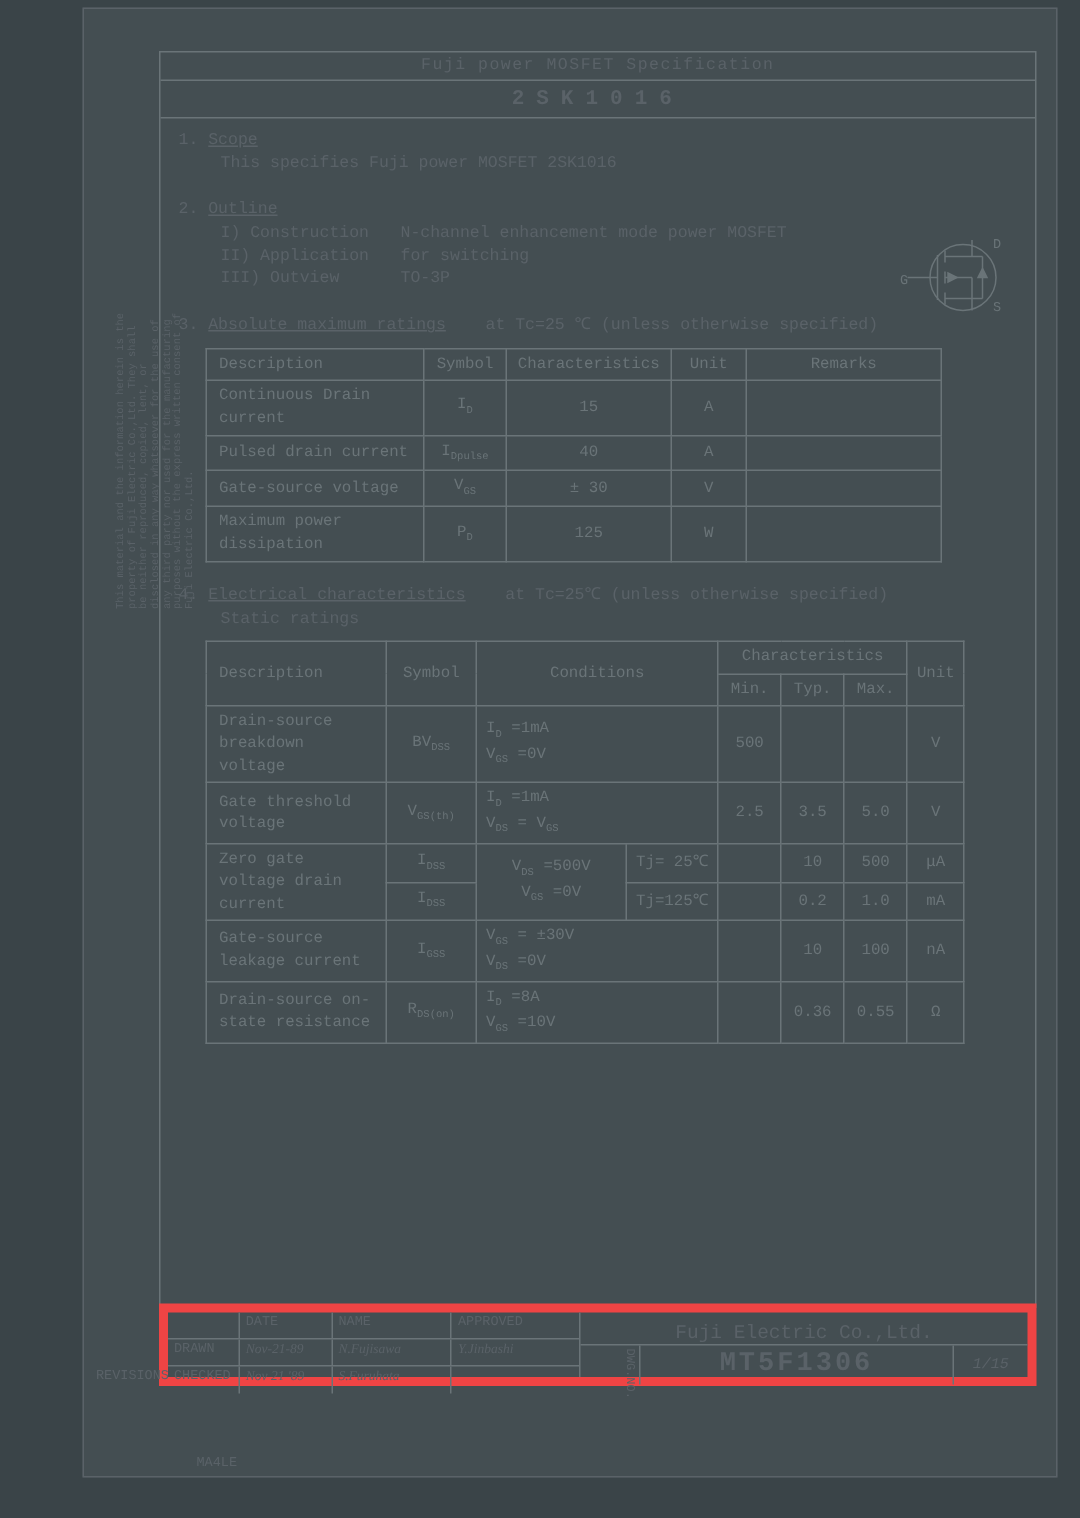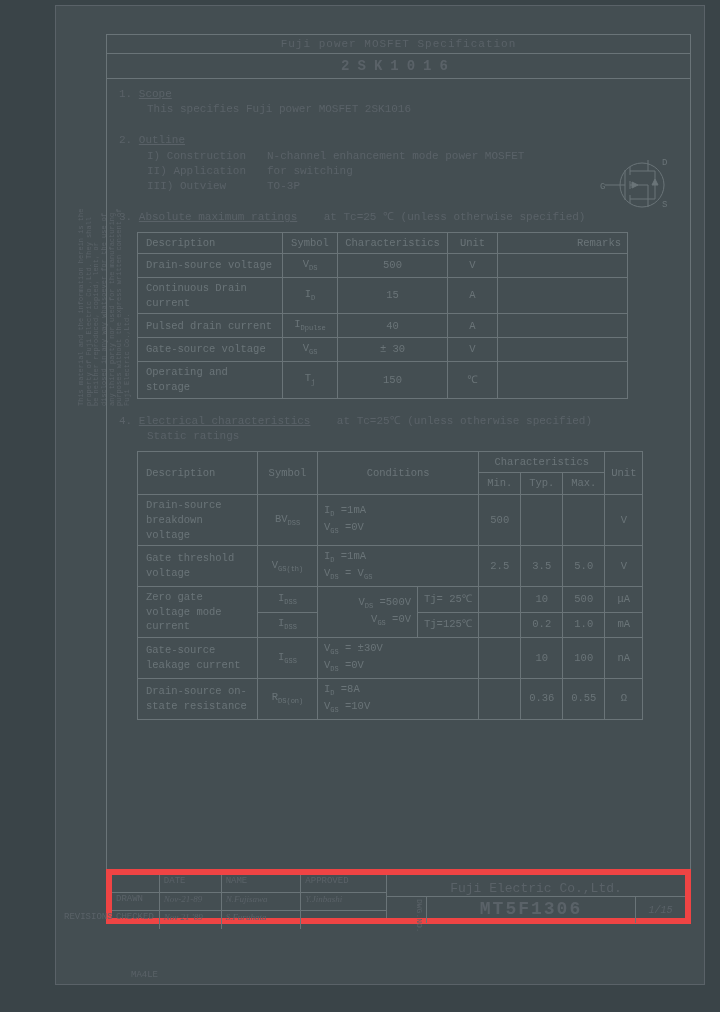"Remarks" .col-rem { text-align: right -> center }
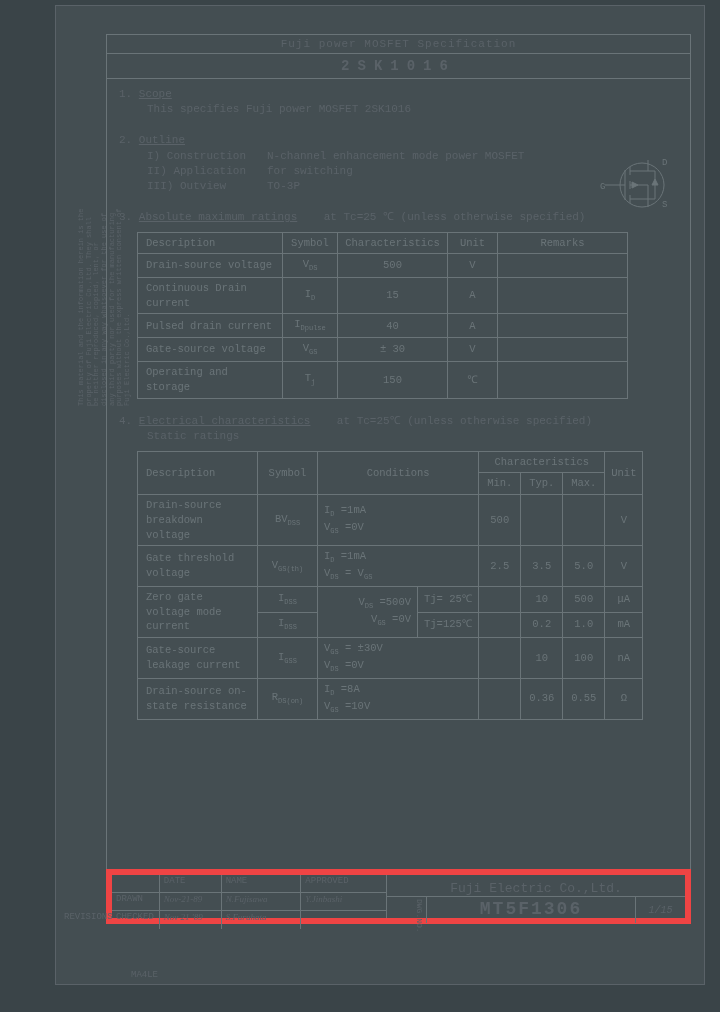"Drain-source voltage" tr { html: <tr> <td>Drain-source voltage</td> <td>V<sub>DS</sub></td> <td>500</td> <td>V</td> <td></td> </tr> -> none }
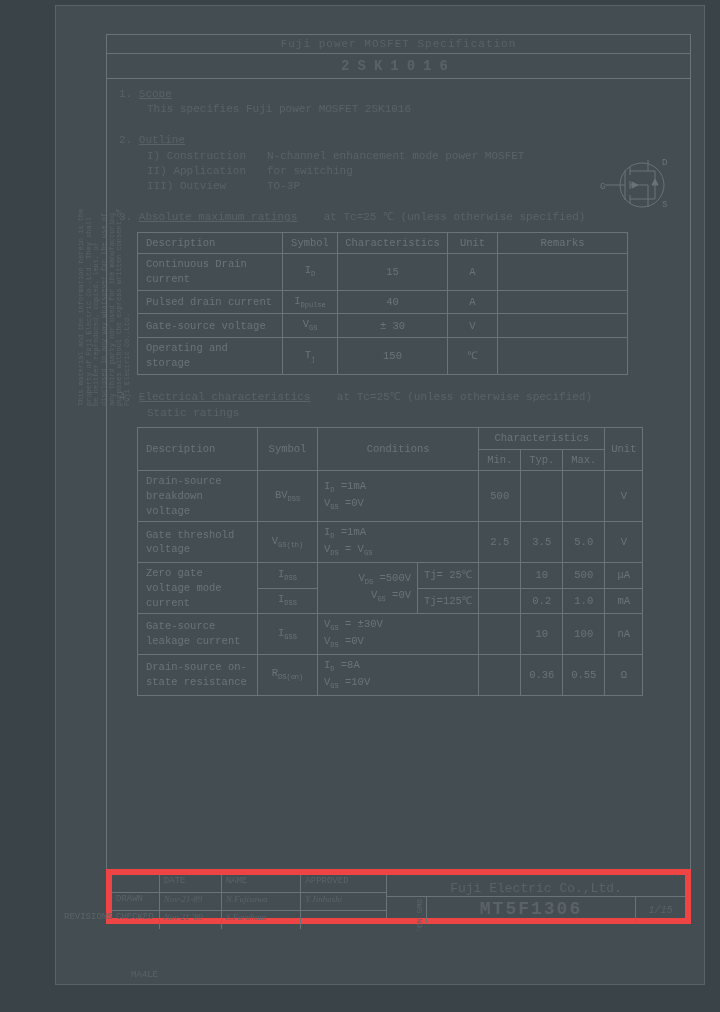"Maximum power dissipation" tr { html: none -> <tr> <td>Maximum power dissipation</td> <td>P<sub>D</sub></td> <td>125</td> <td>W</td> <td></td> </tr> }
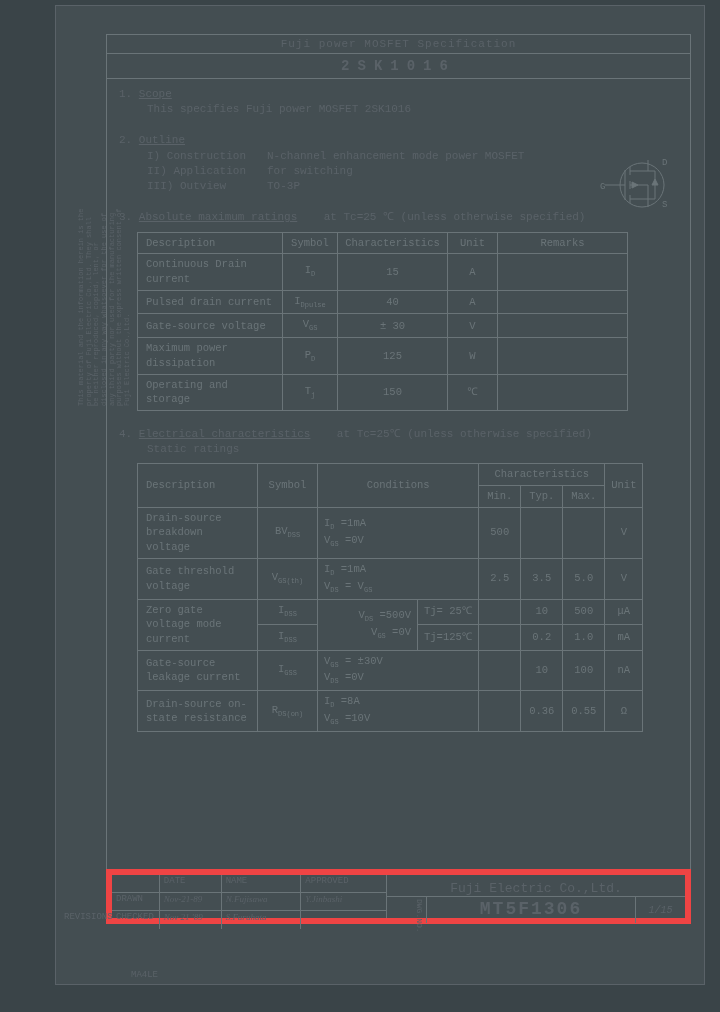"Operating and storage" tr { html: <tr> <td>Operating and storage</td> <td>T<sub>j</sub></td> <td>150</td> <td>℃</td> <td></td> </tr> -> none }
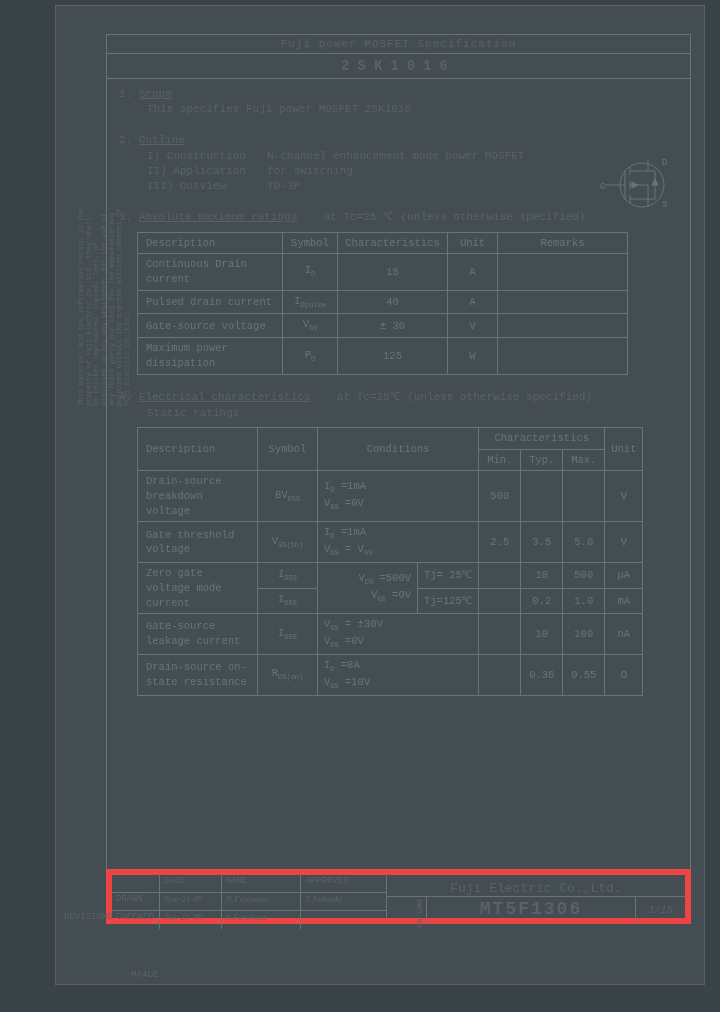"Zero gate voltage mode current" td.col-desc { text: mode -> drain }
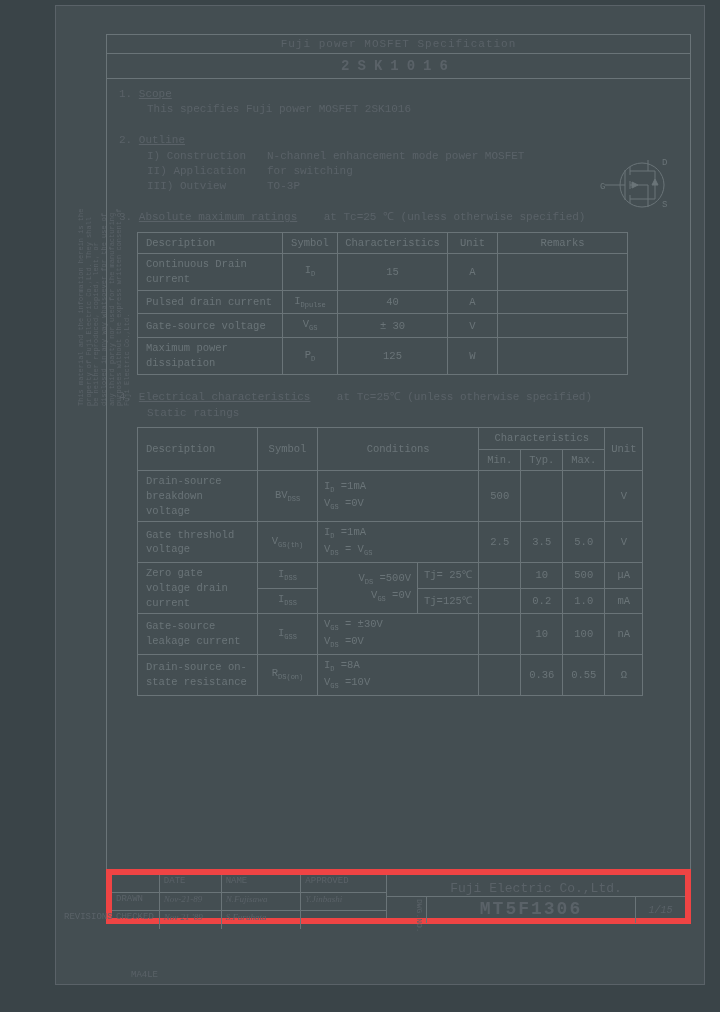"VDS =500V" td.col-cond { text-align: right -> center }
